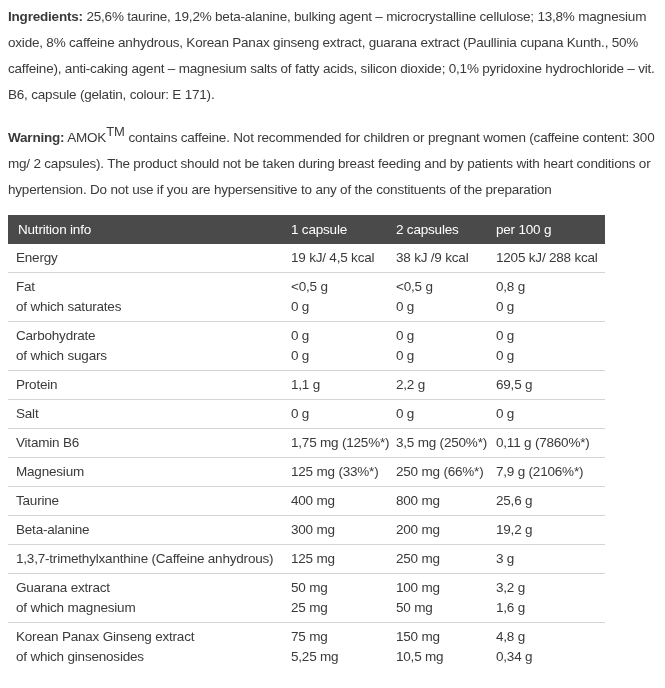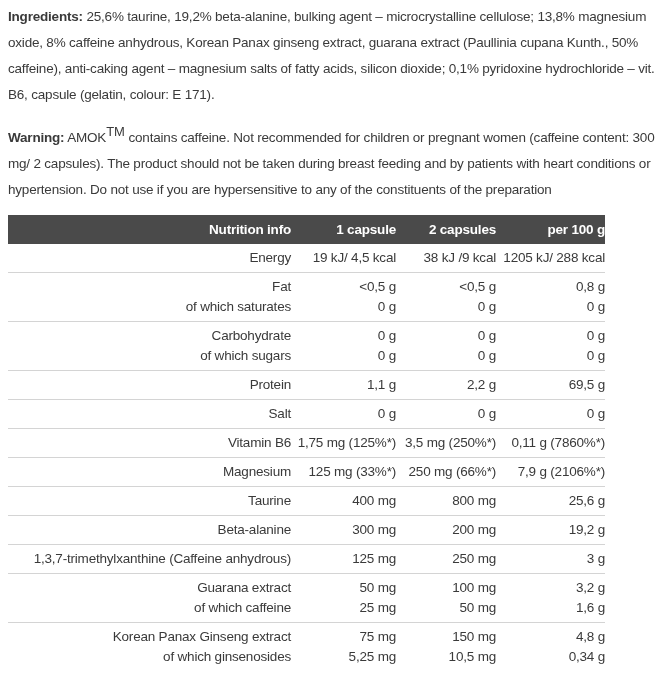"Nutrition info" table.nutrition th { font-weight: bold -> normal; text-align: right -> left }
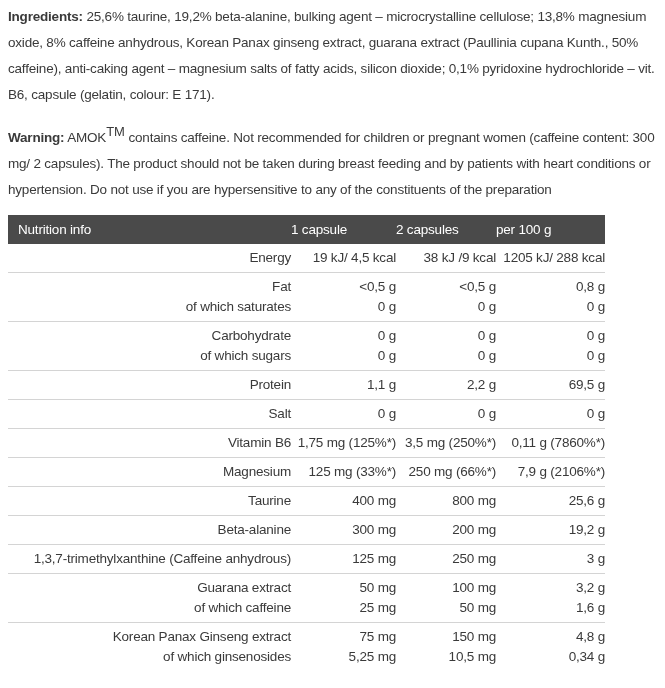"Energy" table.nutrition tbody tr { text-align: right -> none }
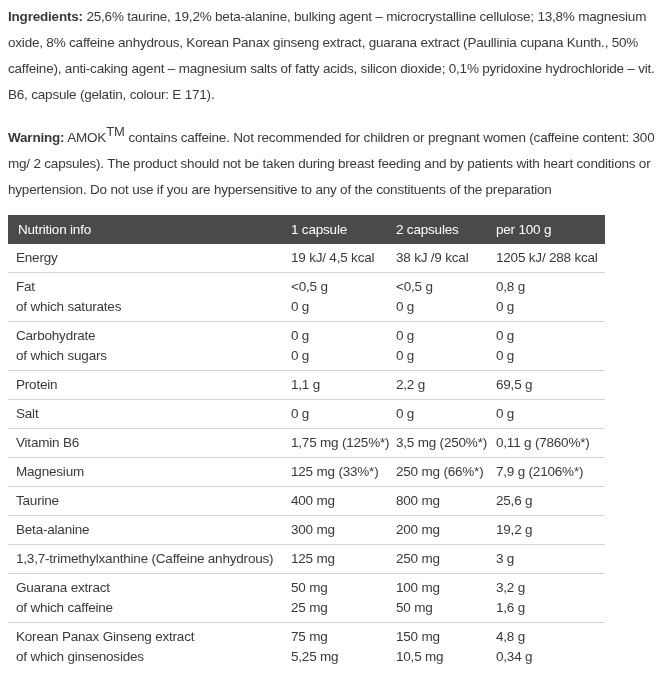"of which caffeine" div.cell-line { text: caffeine -> magnesium }
